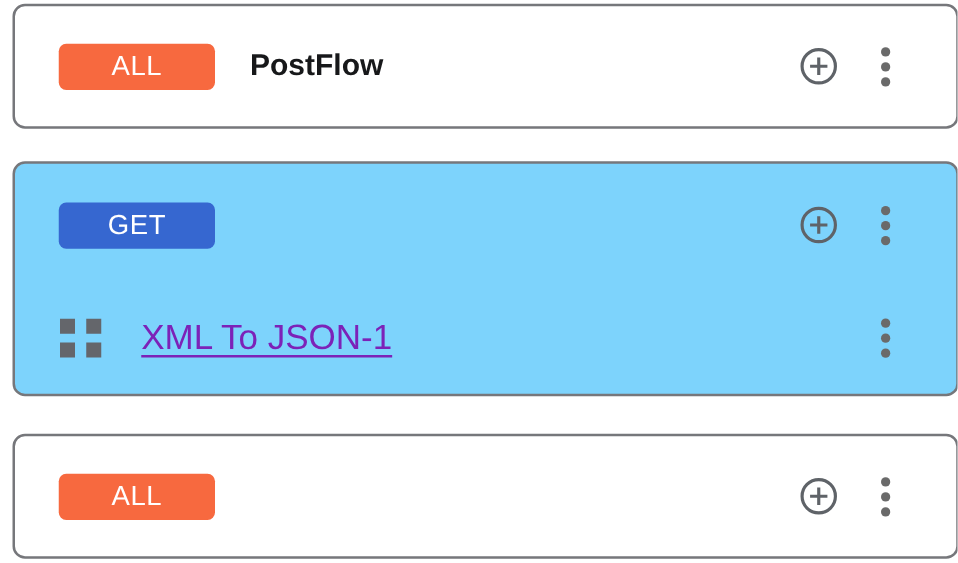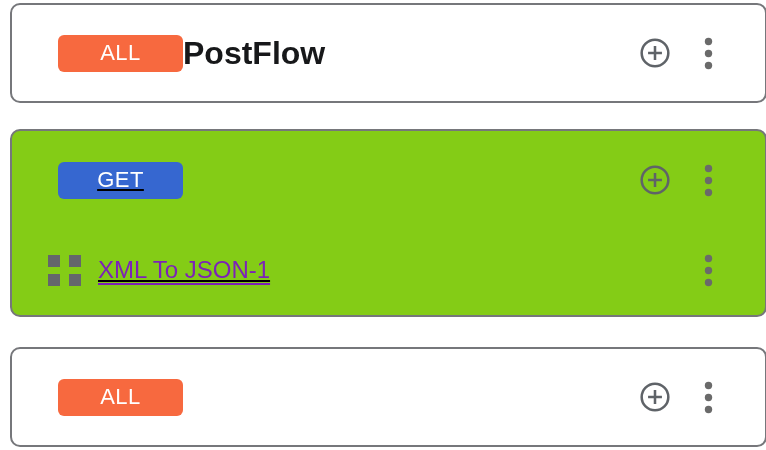"ALL" .flow-header { padding: 0 52px 0 46px -> 0 52px 0 35px }
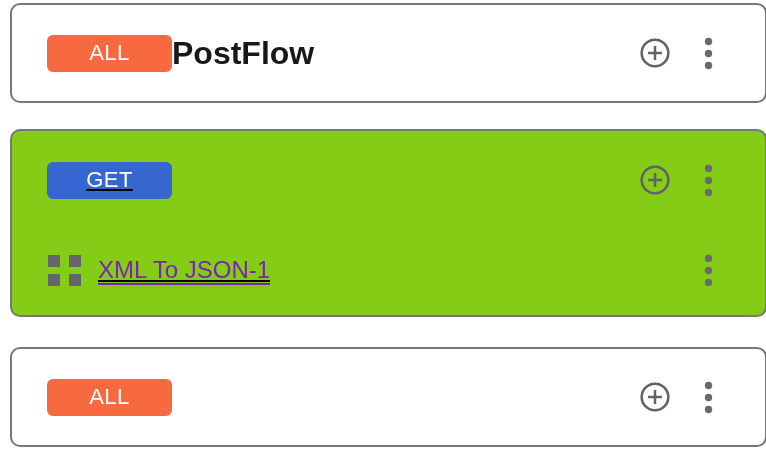"PostFlow" .flow-title { font-size: 32px -> 24px; margin-left: none -> 28px }
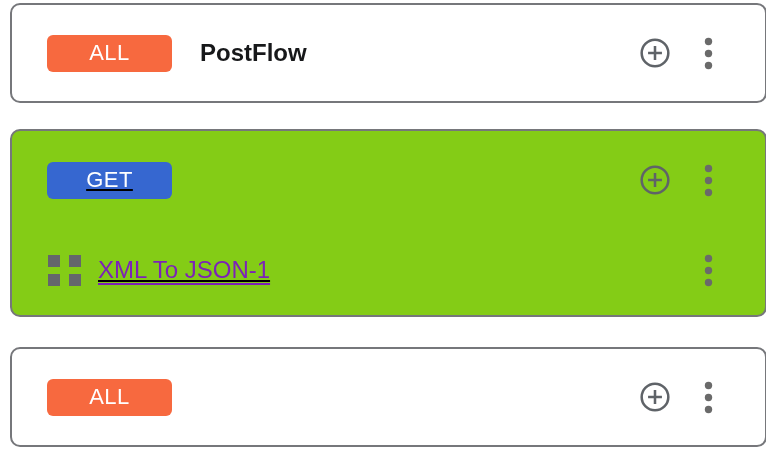"GET" .card--conditional { background: #84cc16 -> #7dd3fc; text-decoration: underline -> none }
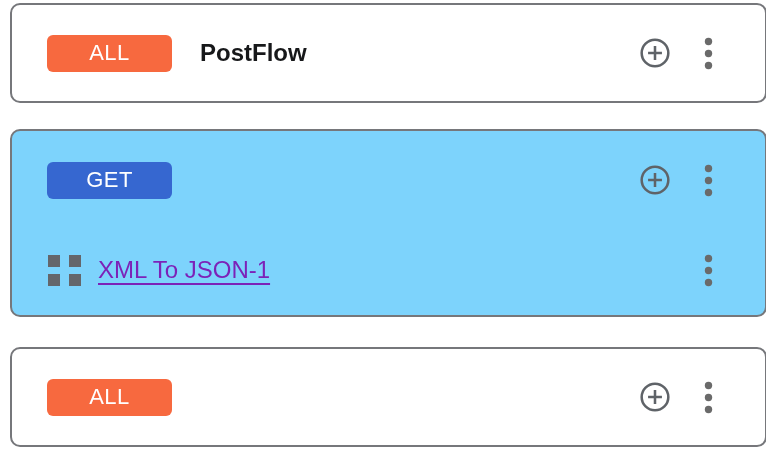"XML To JSON-1" .policy-link { font-size: 24px -> 28px; margin-left: 17px -> 32px }
